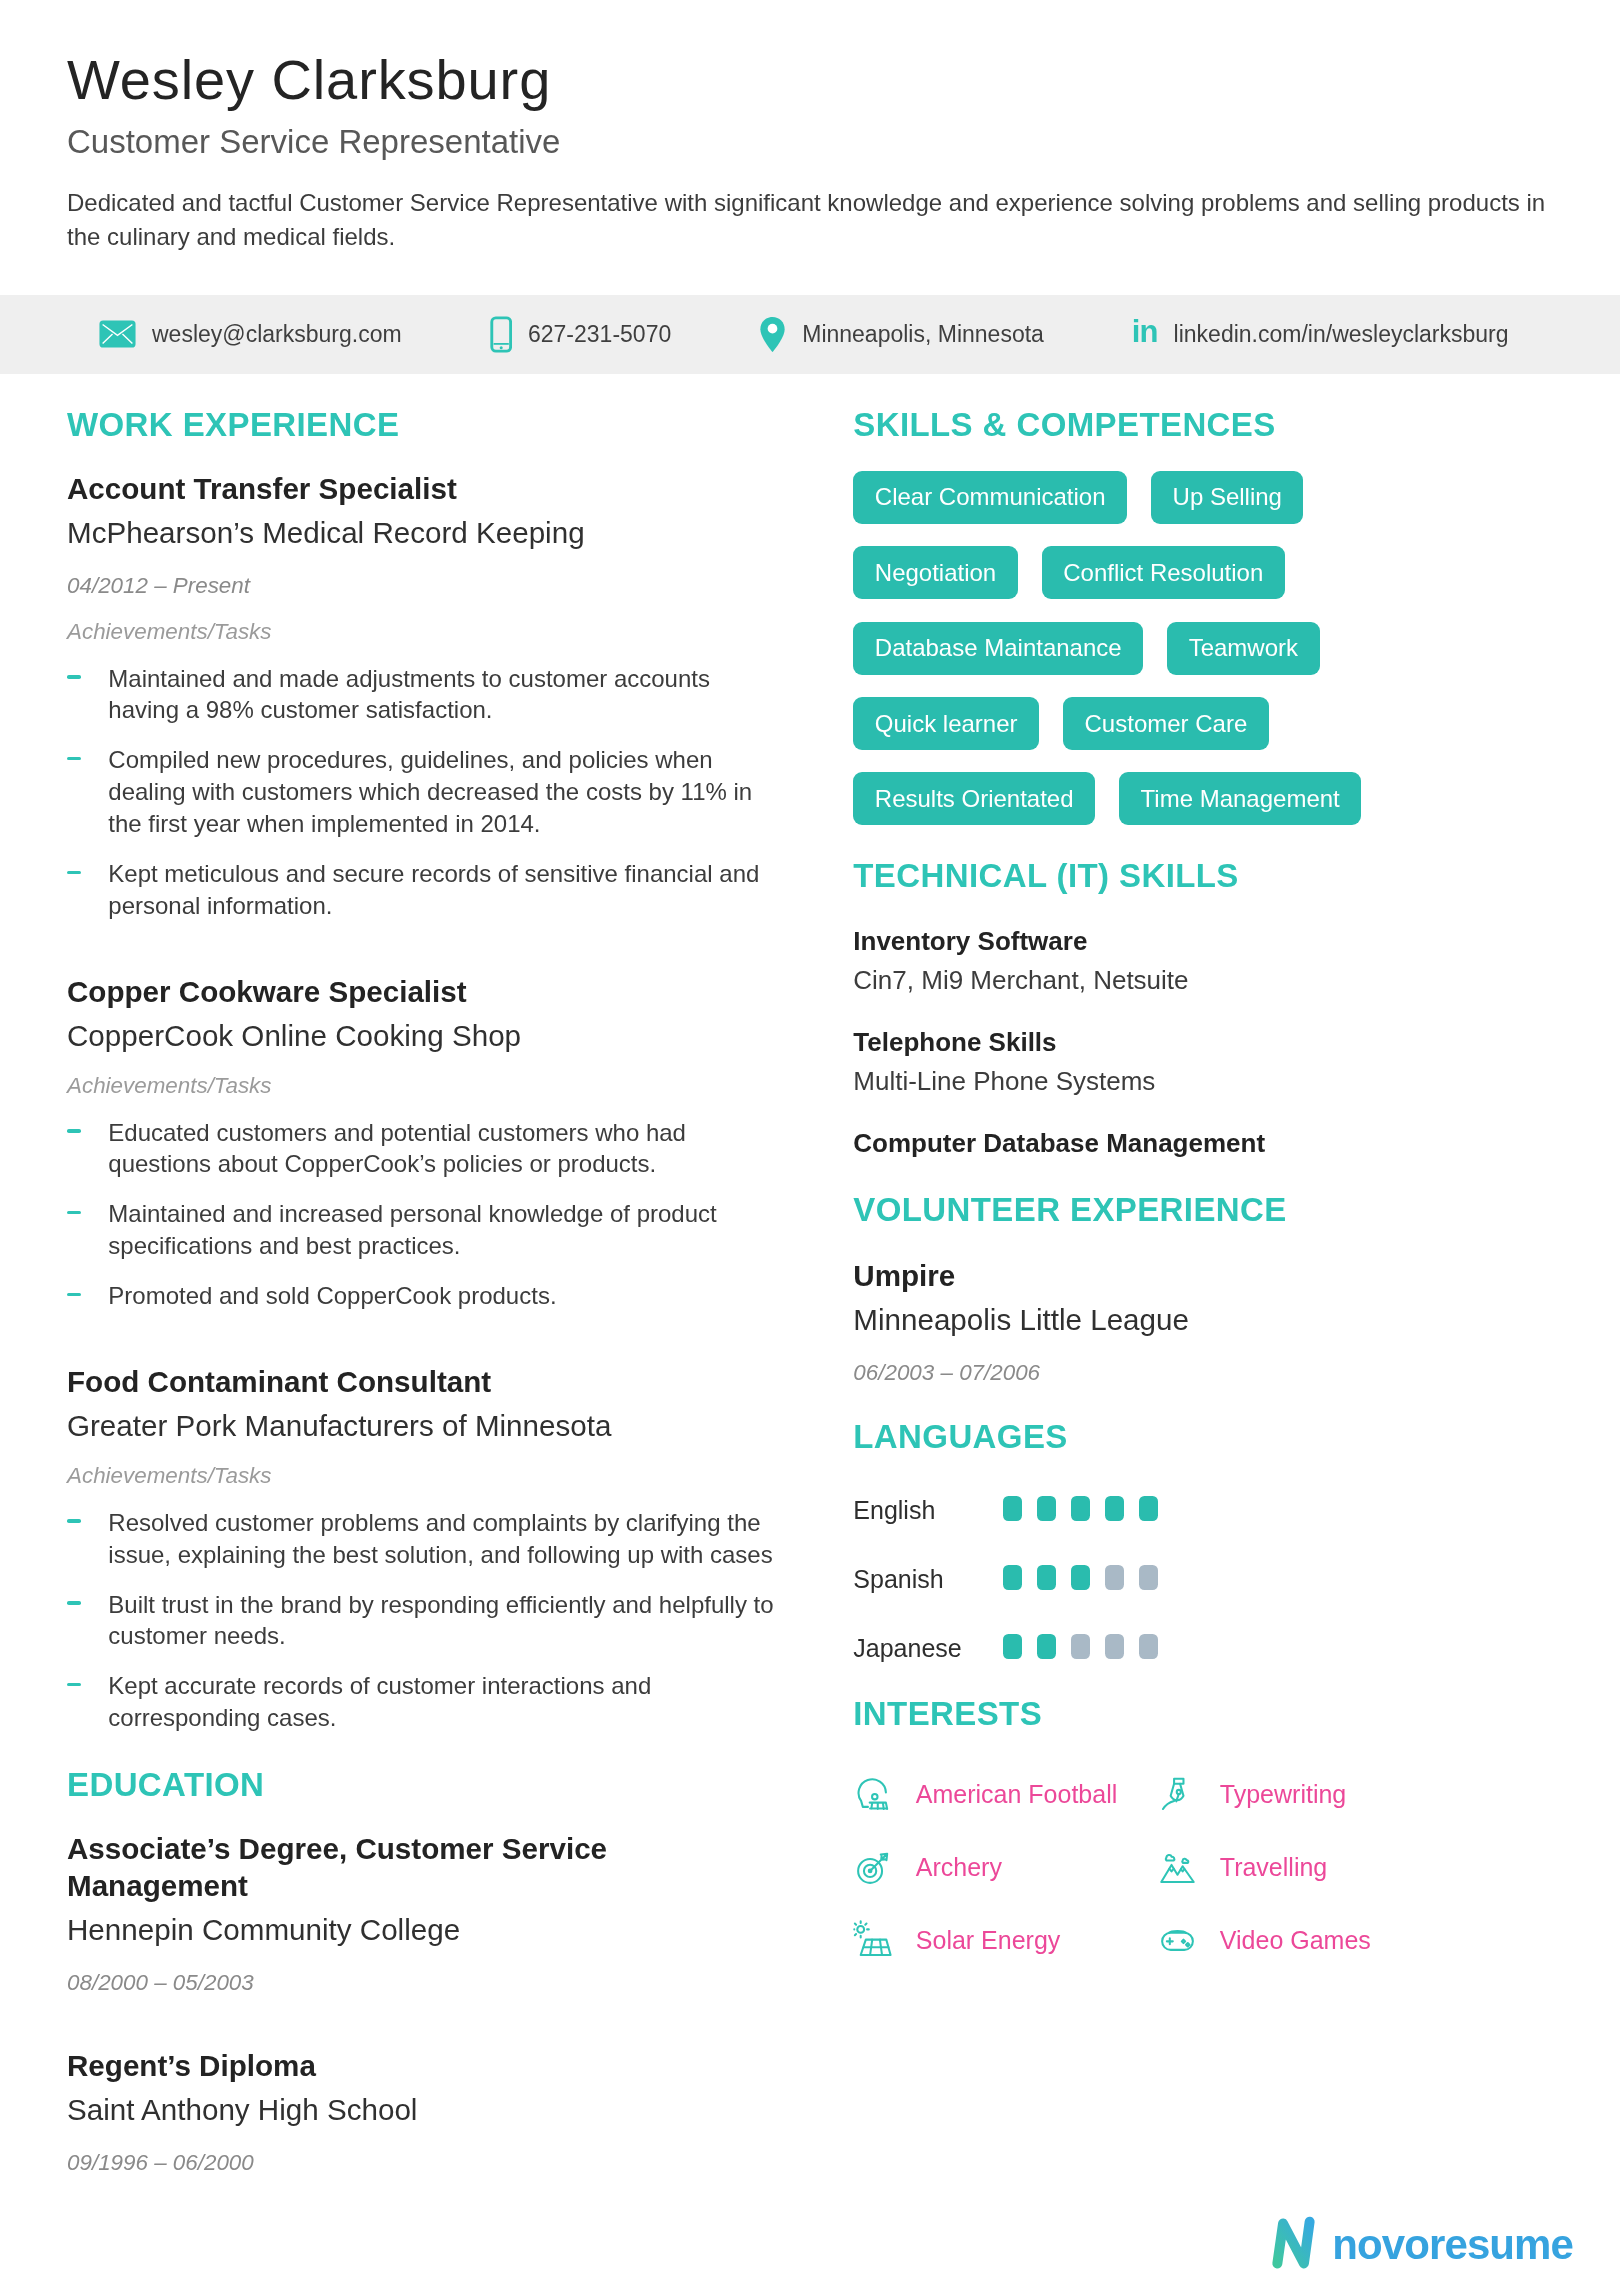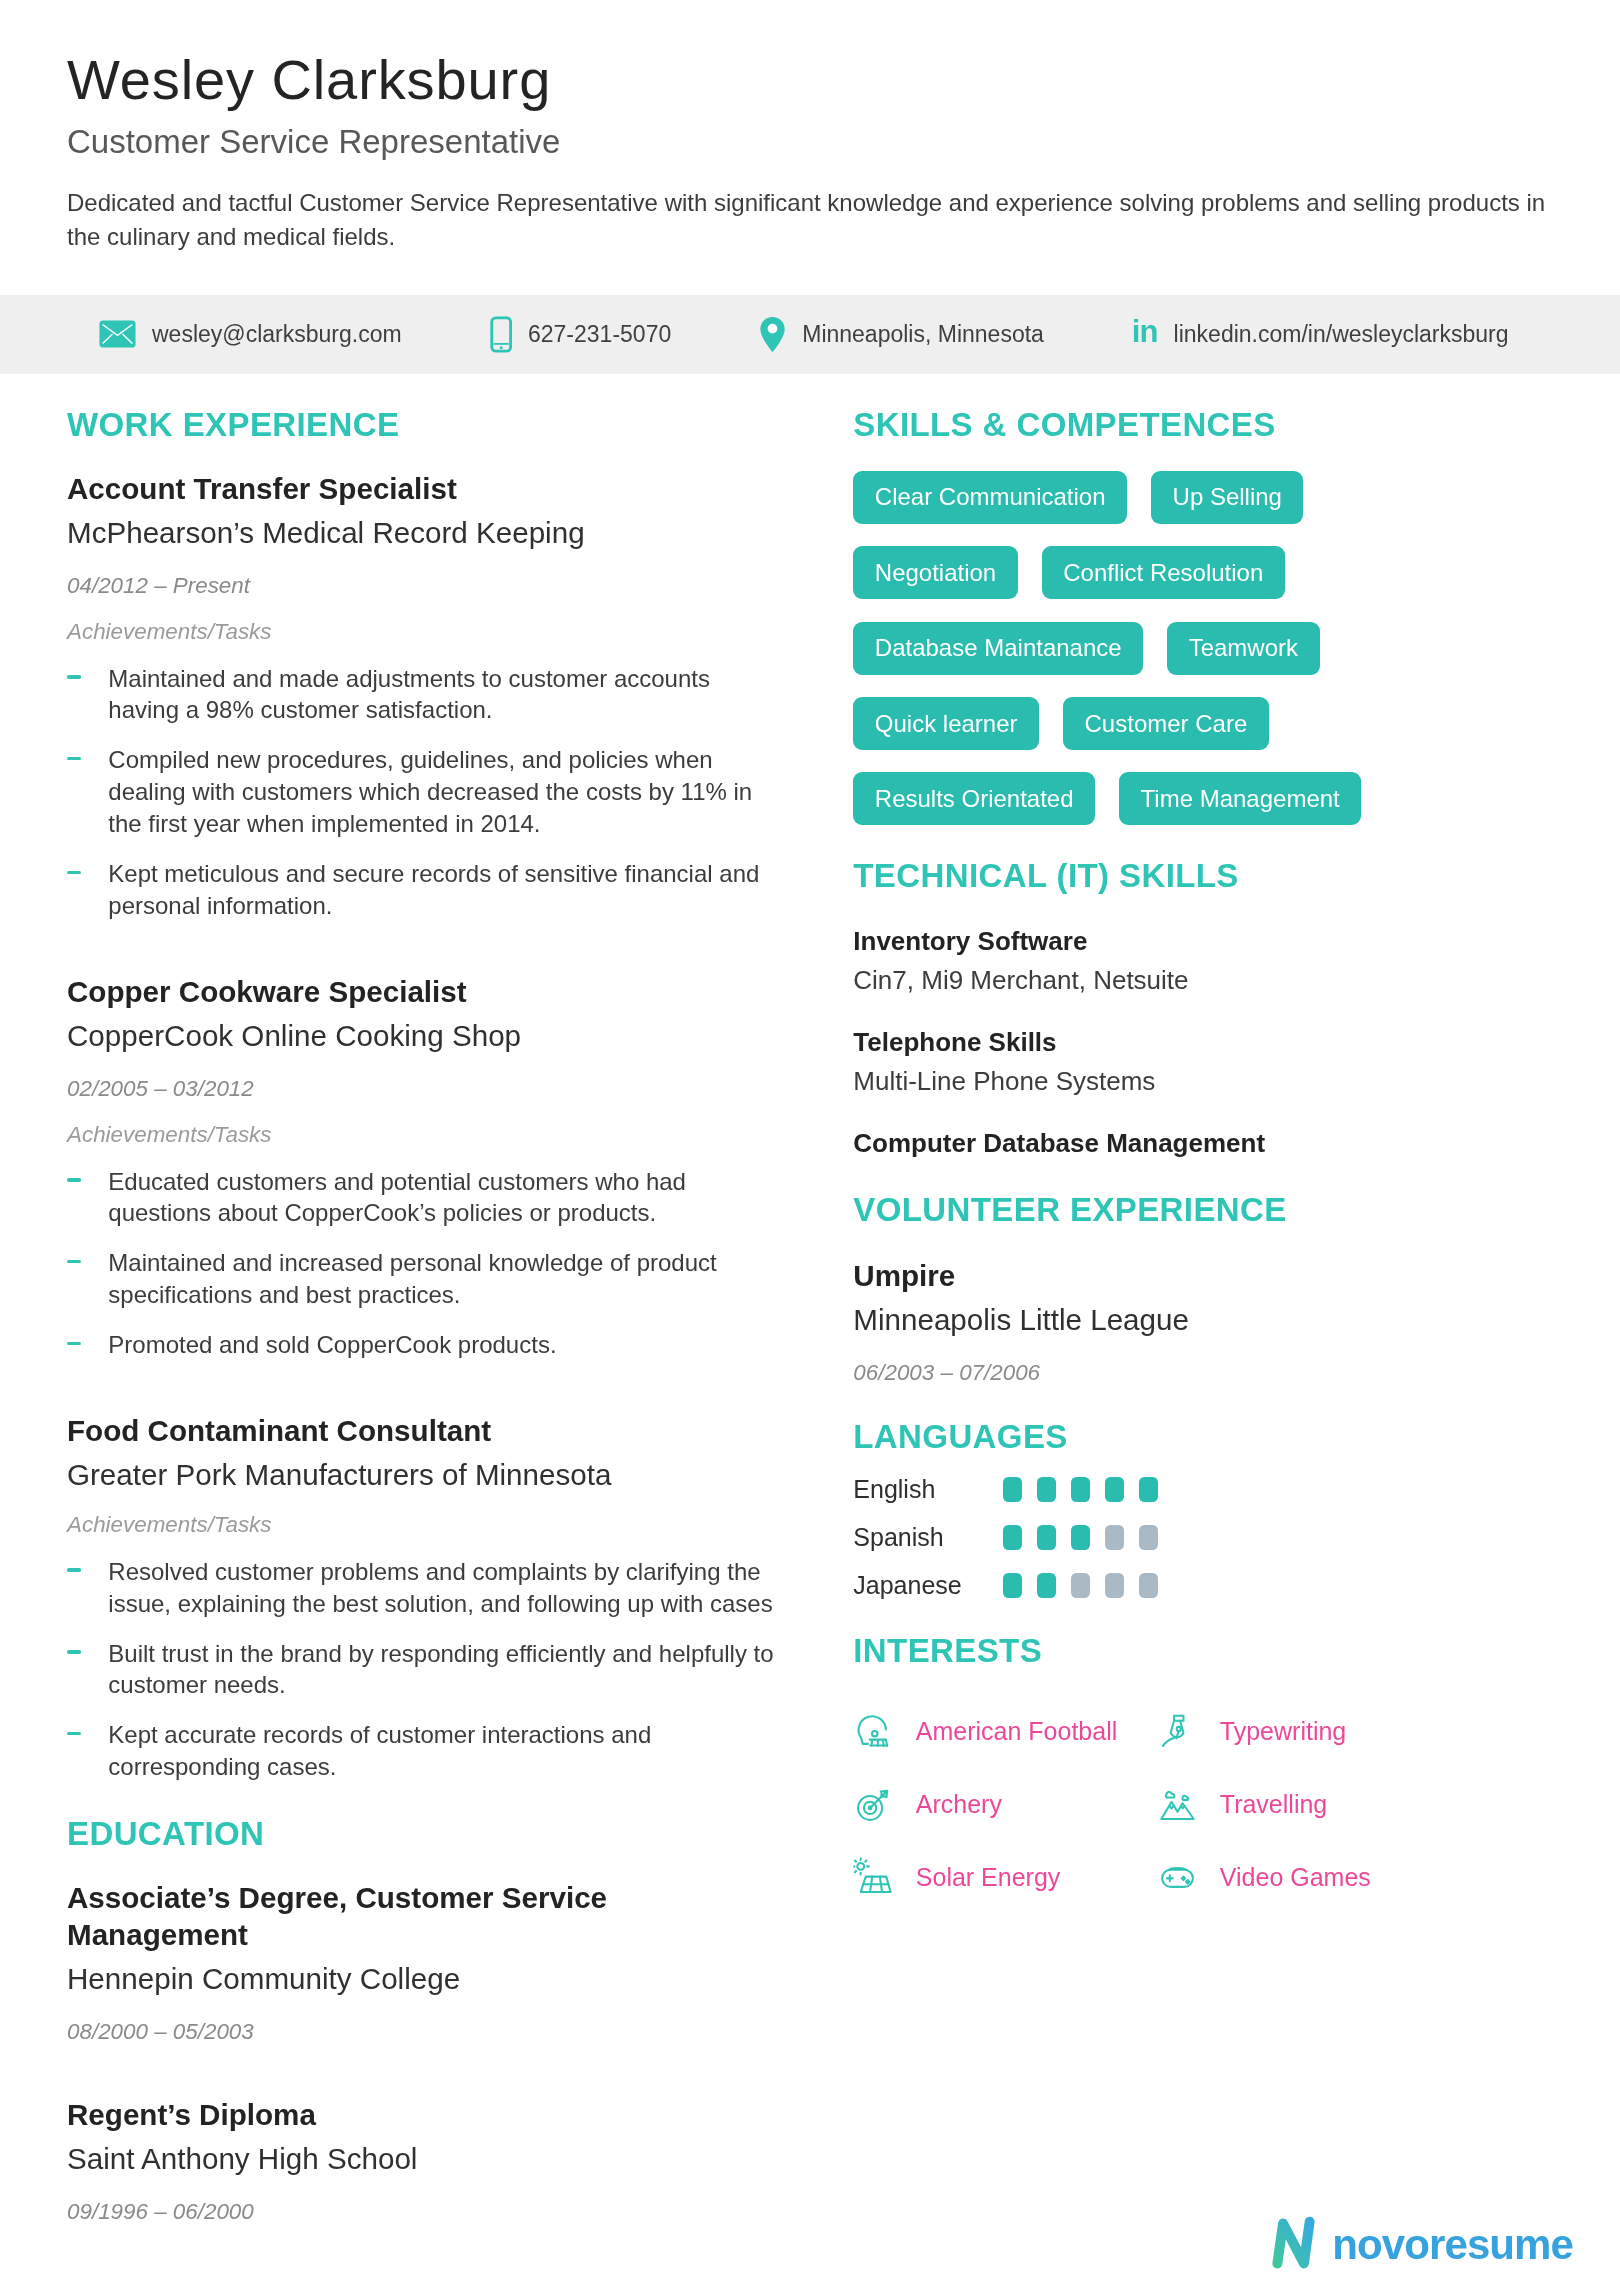"02/2005 – 03/2012" div.job-dates { html: <div>02/2005 – 03/2012</div> -> none }
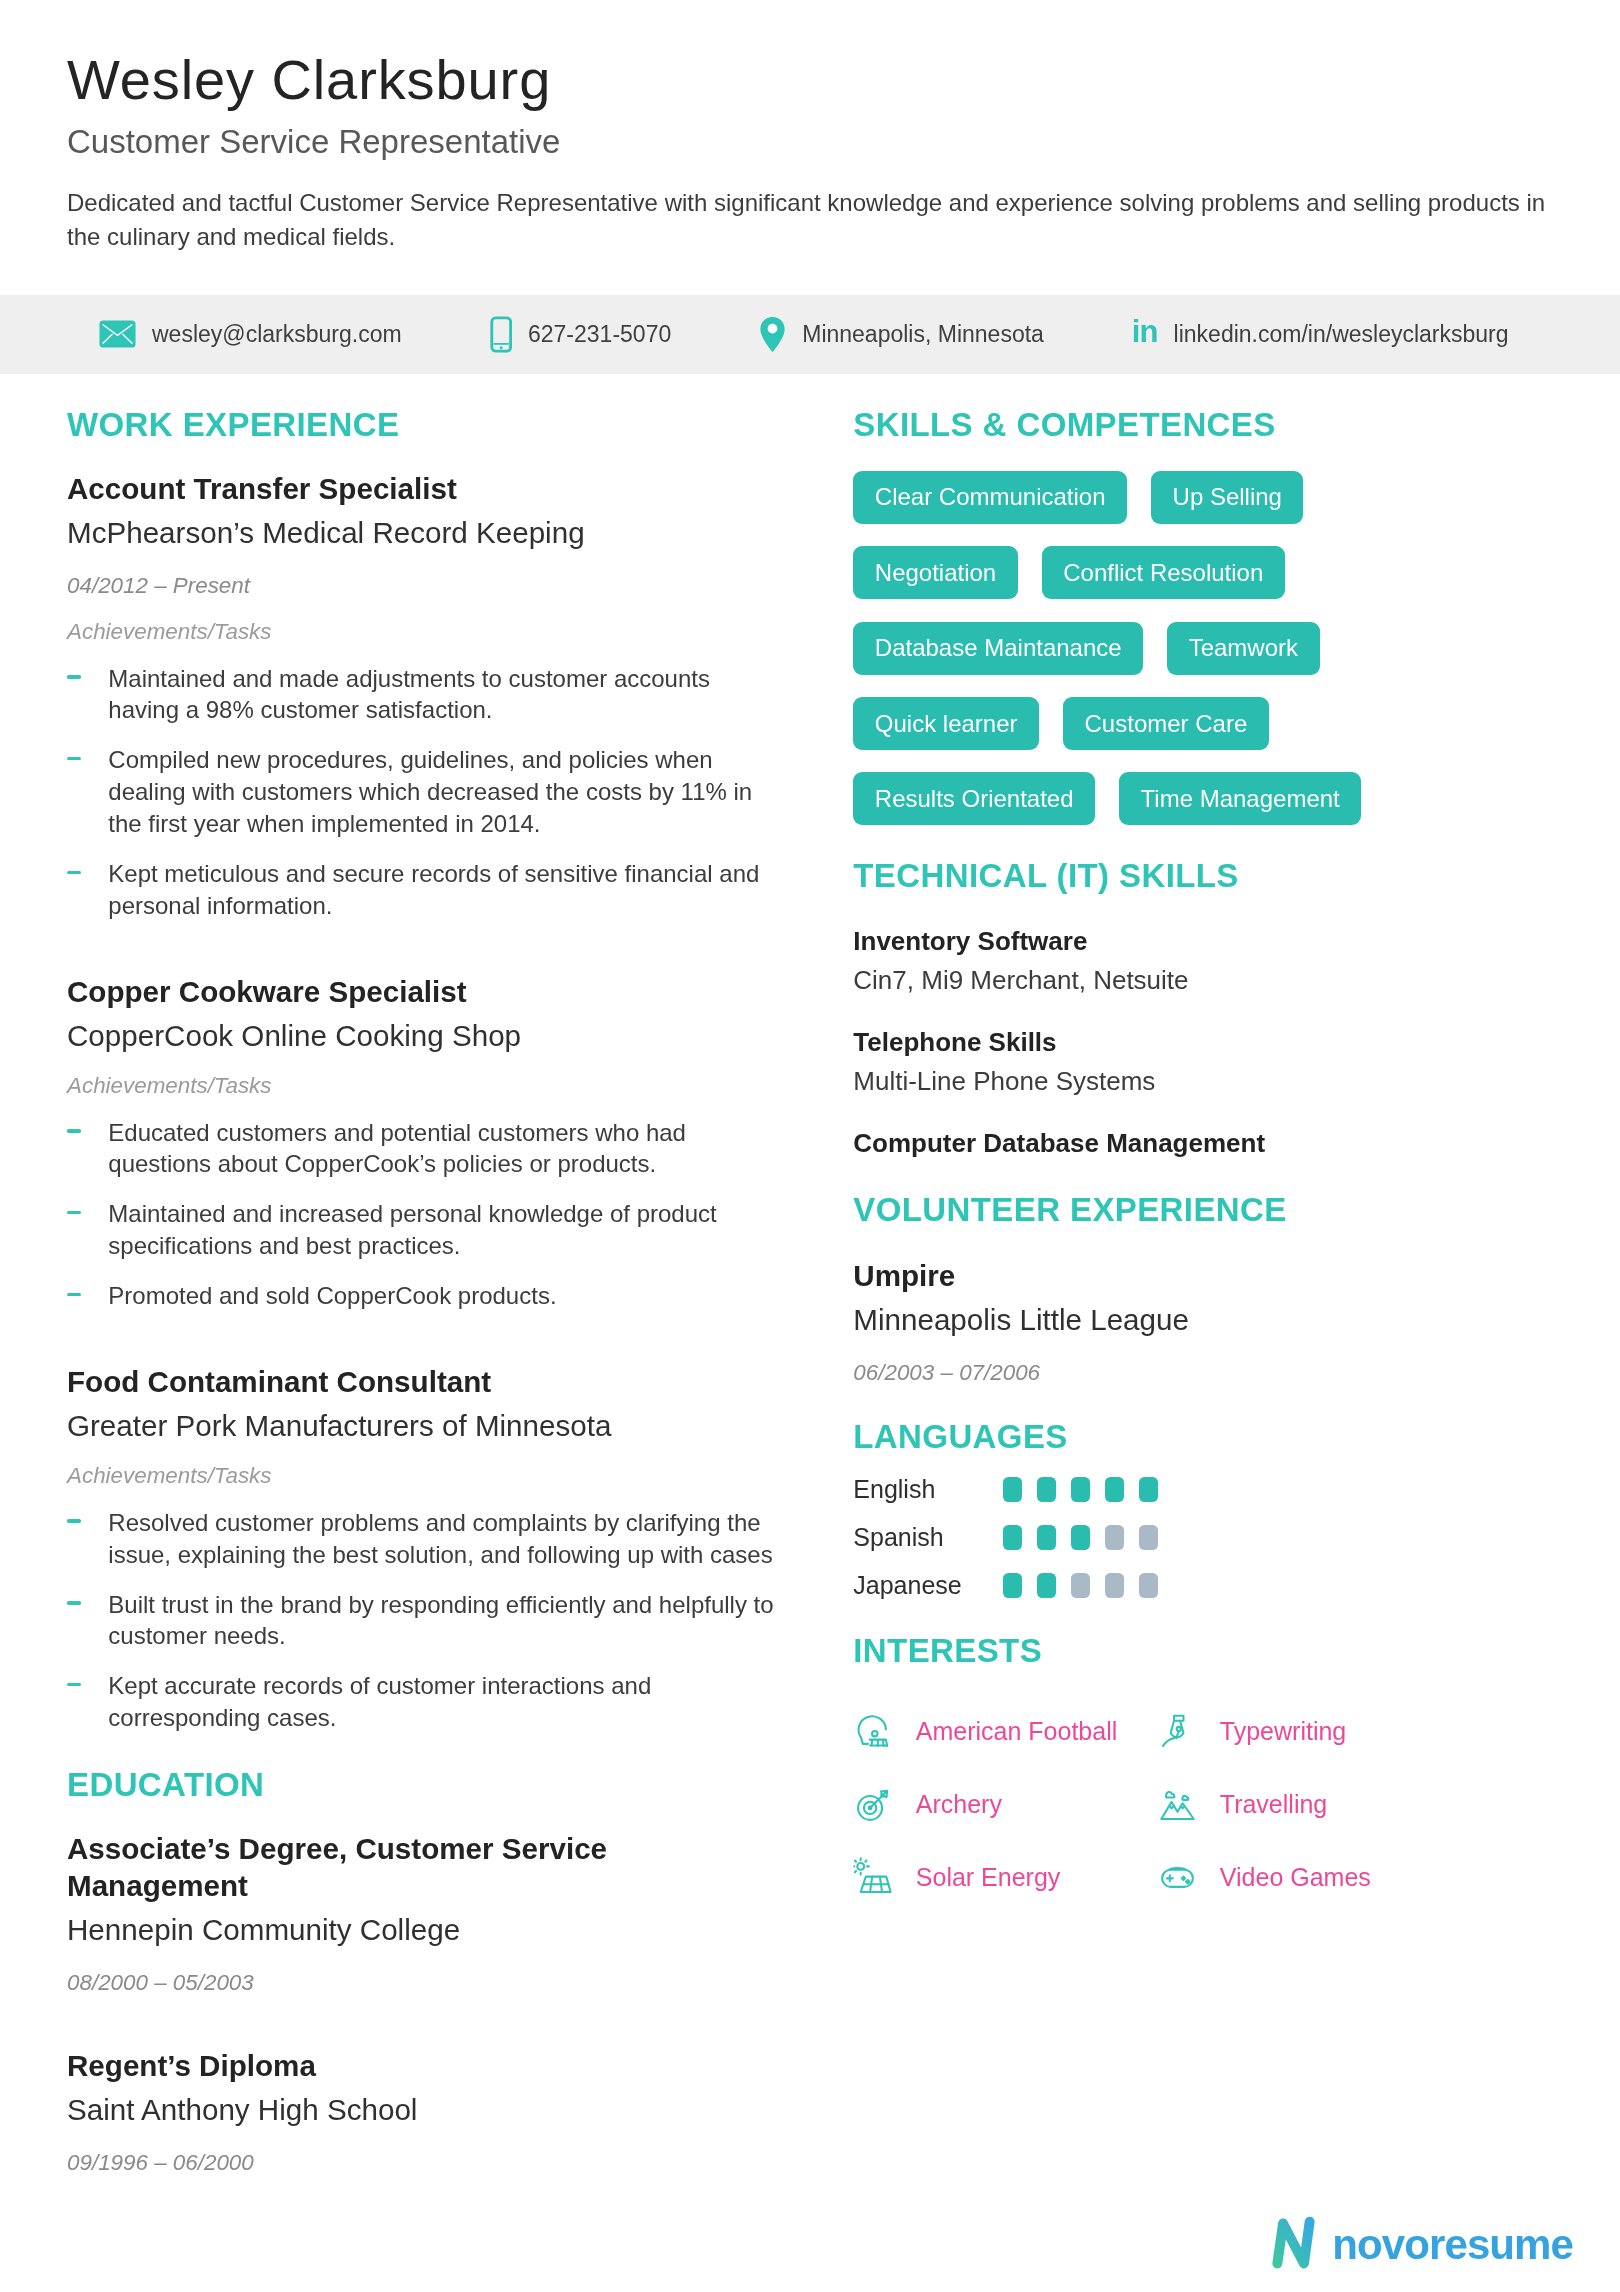"English" .lang-row { align-items: center -> flex-start; margin-top: 19px -> 40px }
